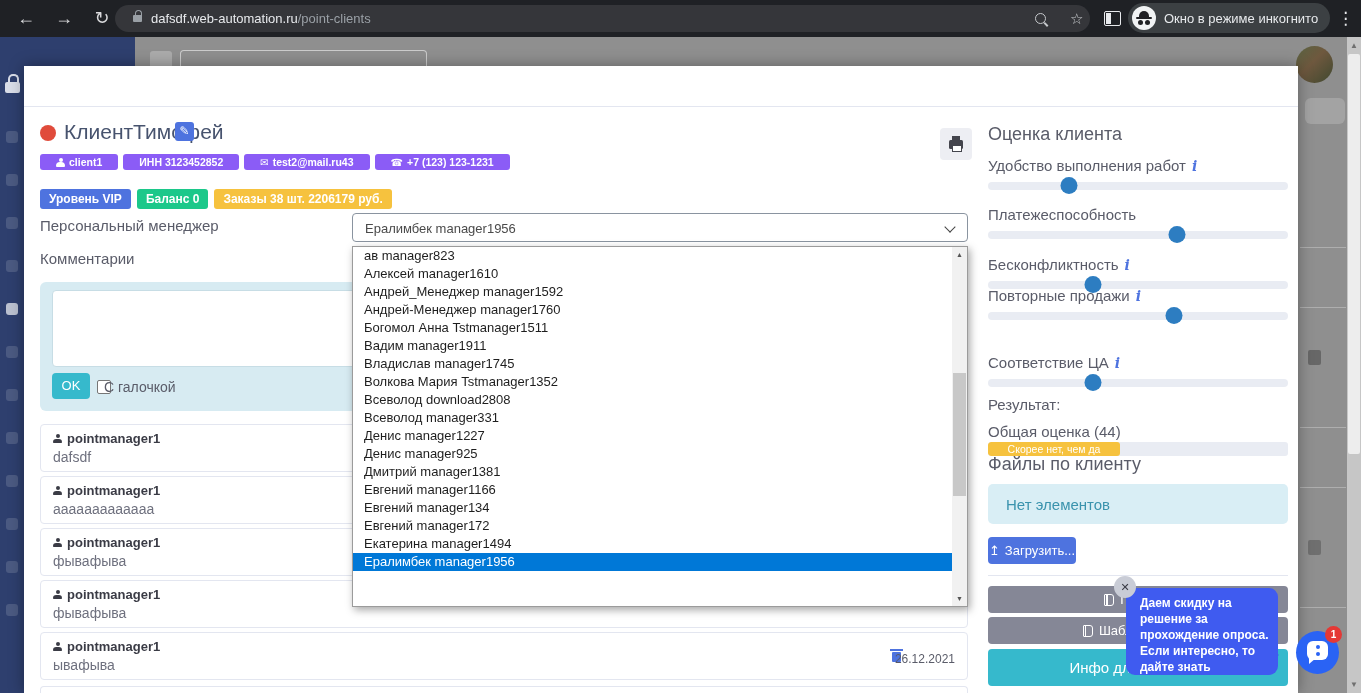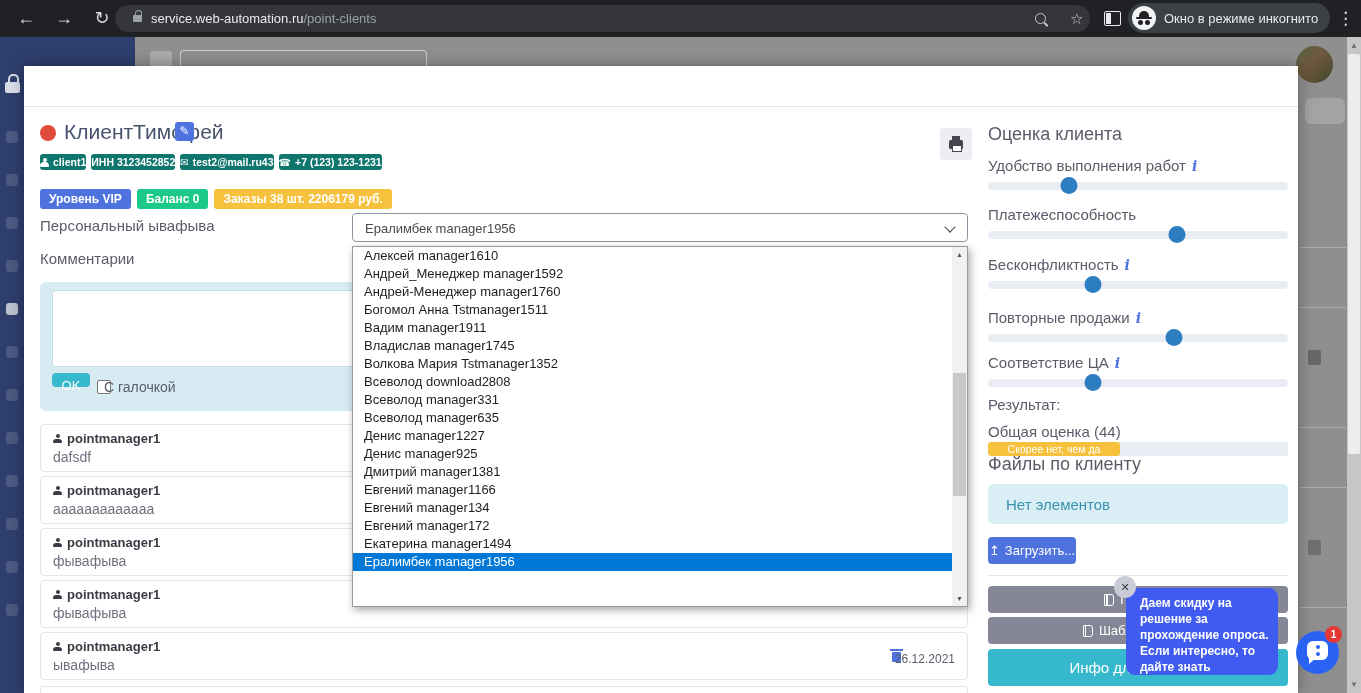"service.web-automation.ru" span.url-host { text: service.web-automation.ru -> dafsdf.web-automation.ru }
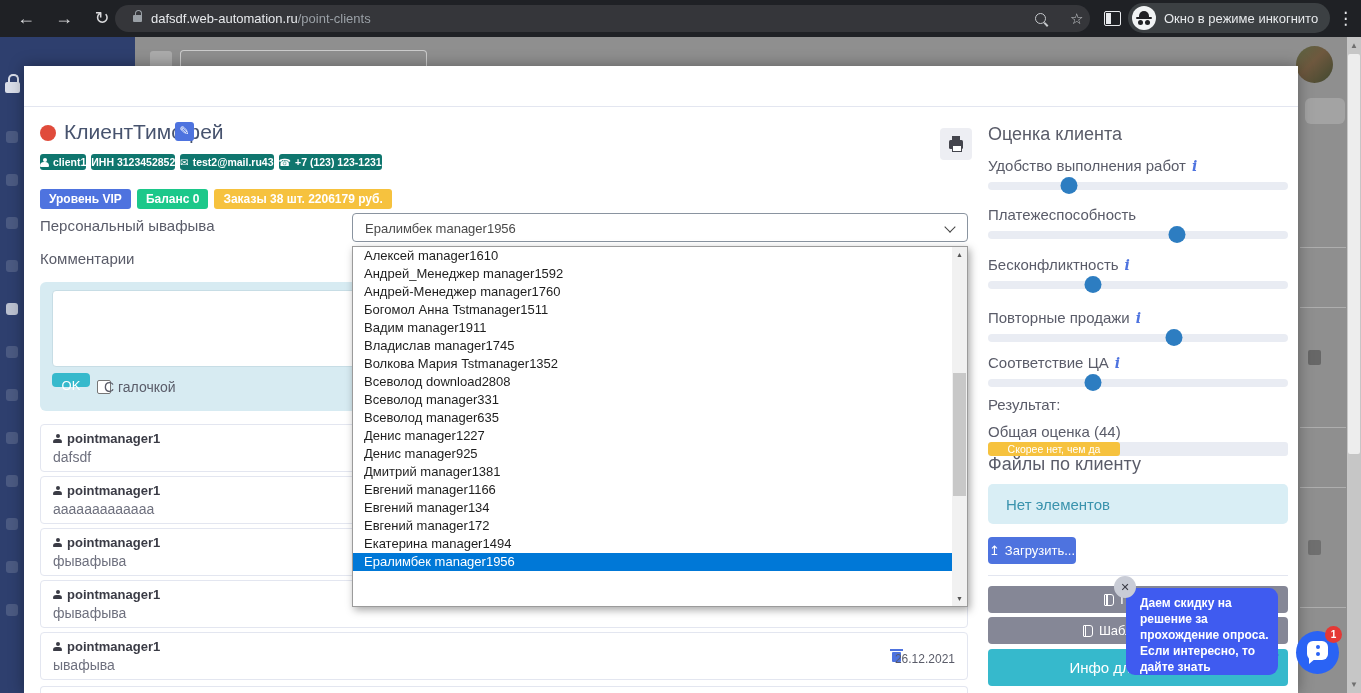"client1" .b-teal { background: #0f766e -> #8b5cf6; padding: 2px 0 -> 2px 16px }
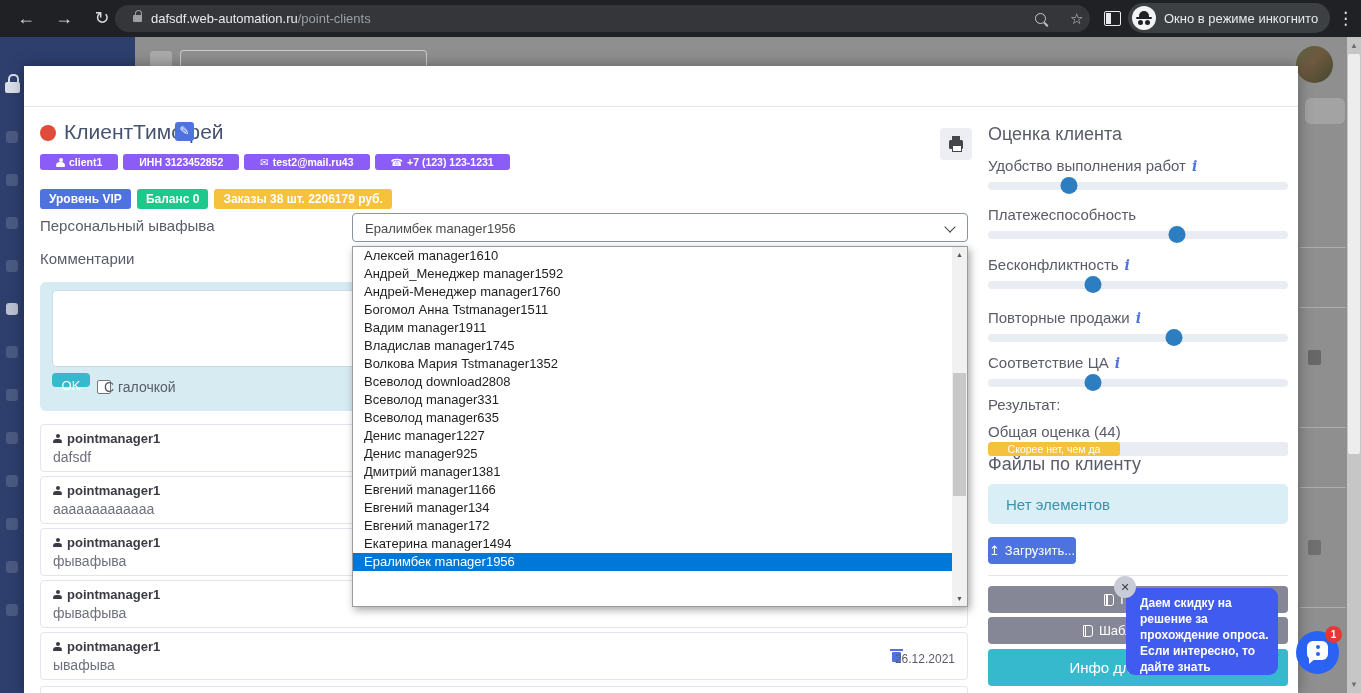"Персональный ывафыва" div.abs { text: ывафыва -> менеджер }
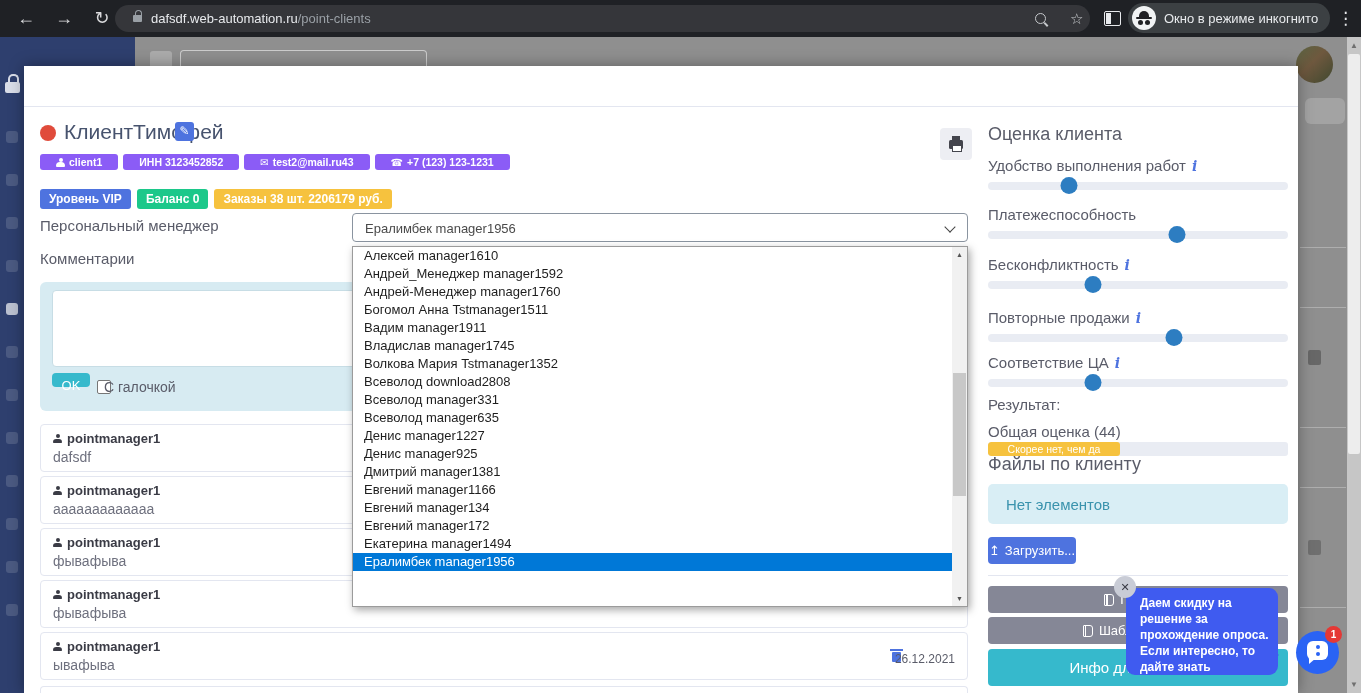"ав manager823" div.dd-item { html: none -> <div>ав manager823</div> }
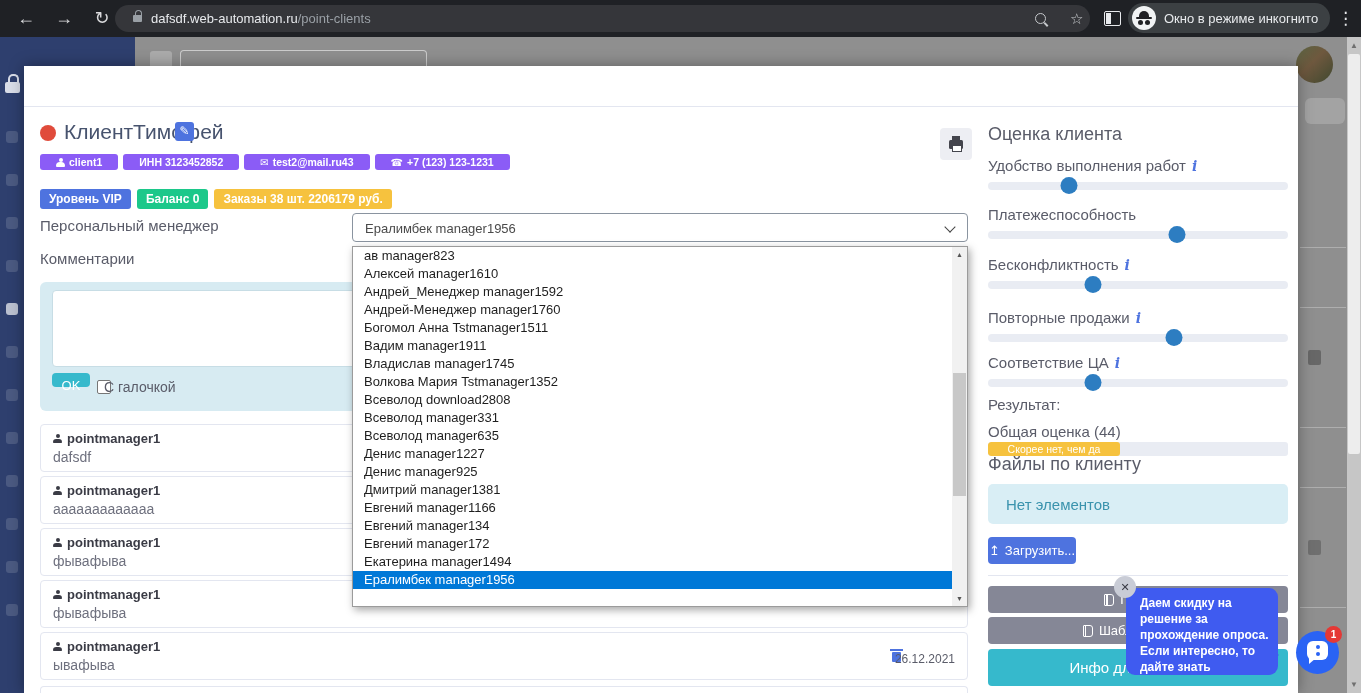"Повторные продажи" div.abs { top: 309px -> 287px }
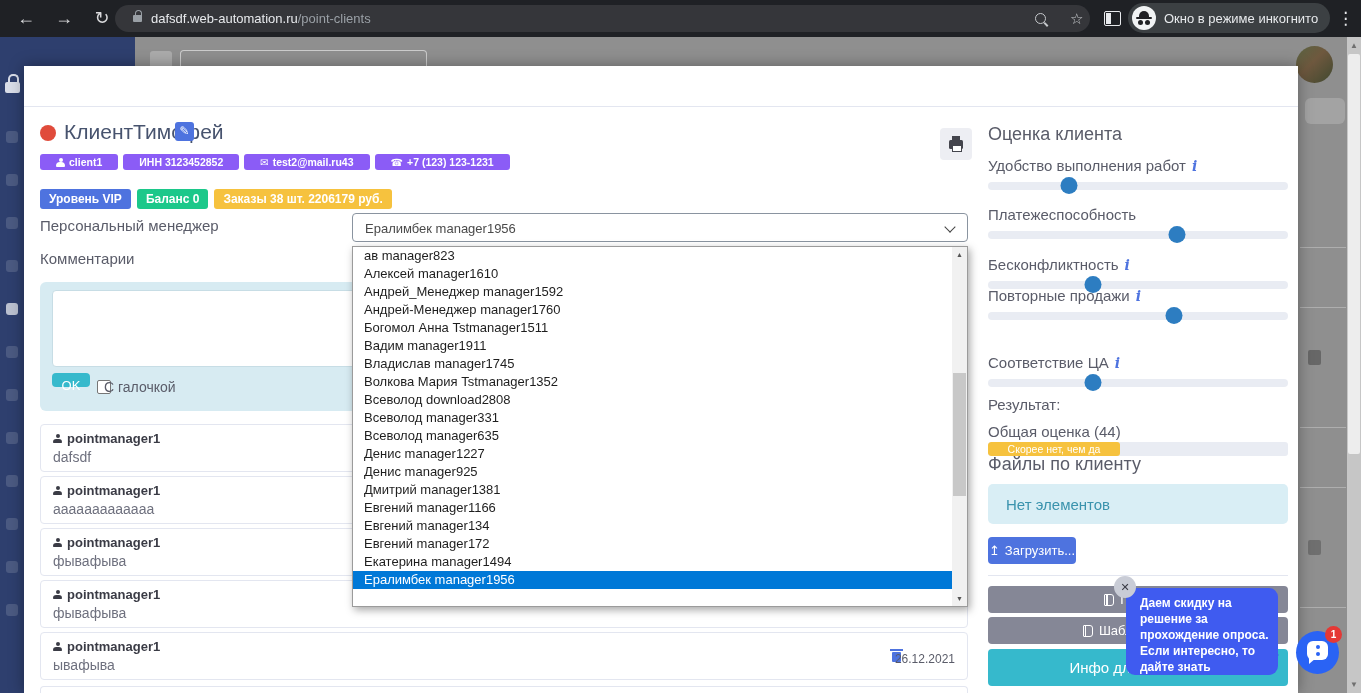"OK" .ok-btn { height: 14px -> 26px }
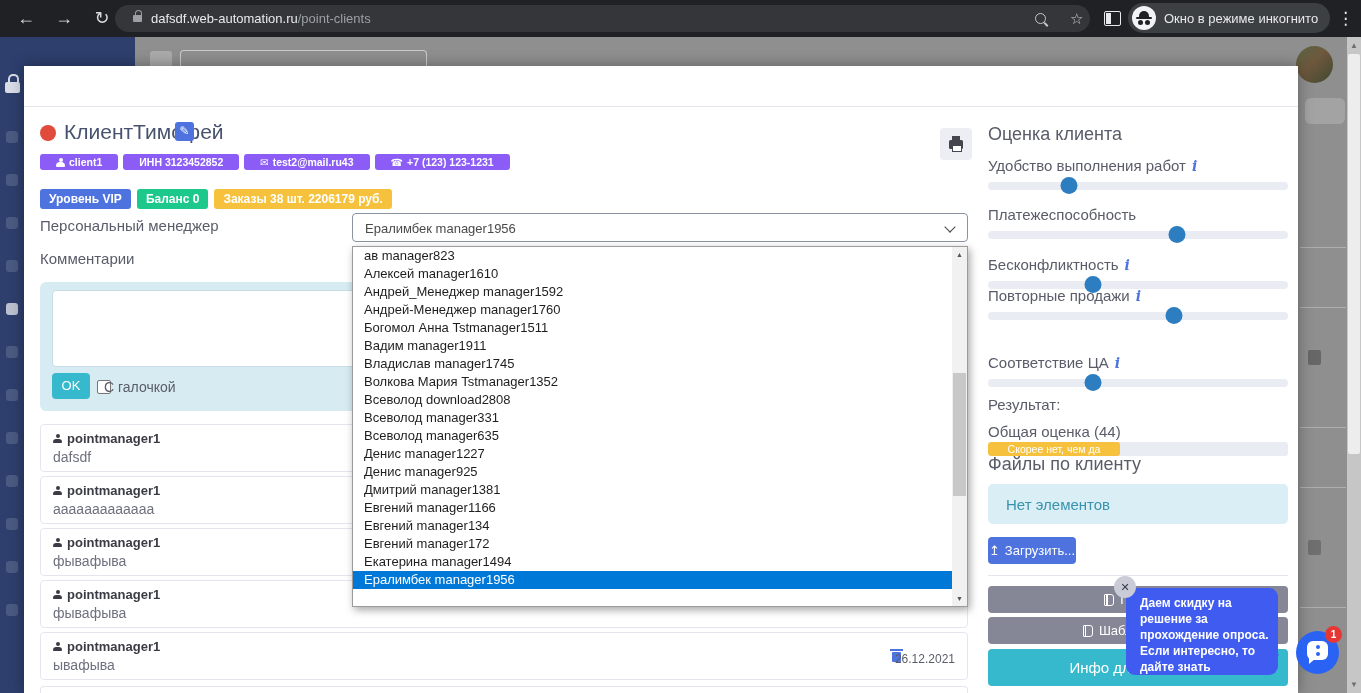"Всеволод manager635" div.dd-item { html: <div>Всеволод manager635</div> -> none }
